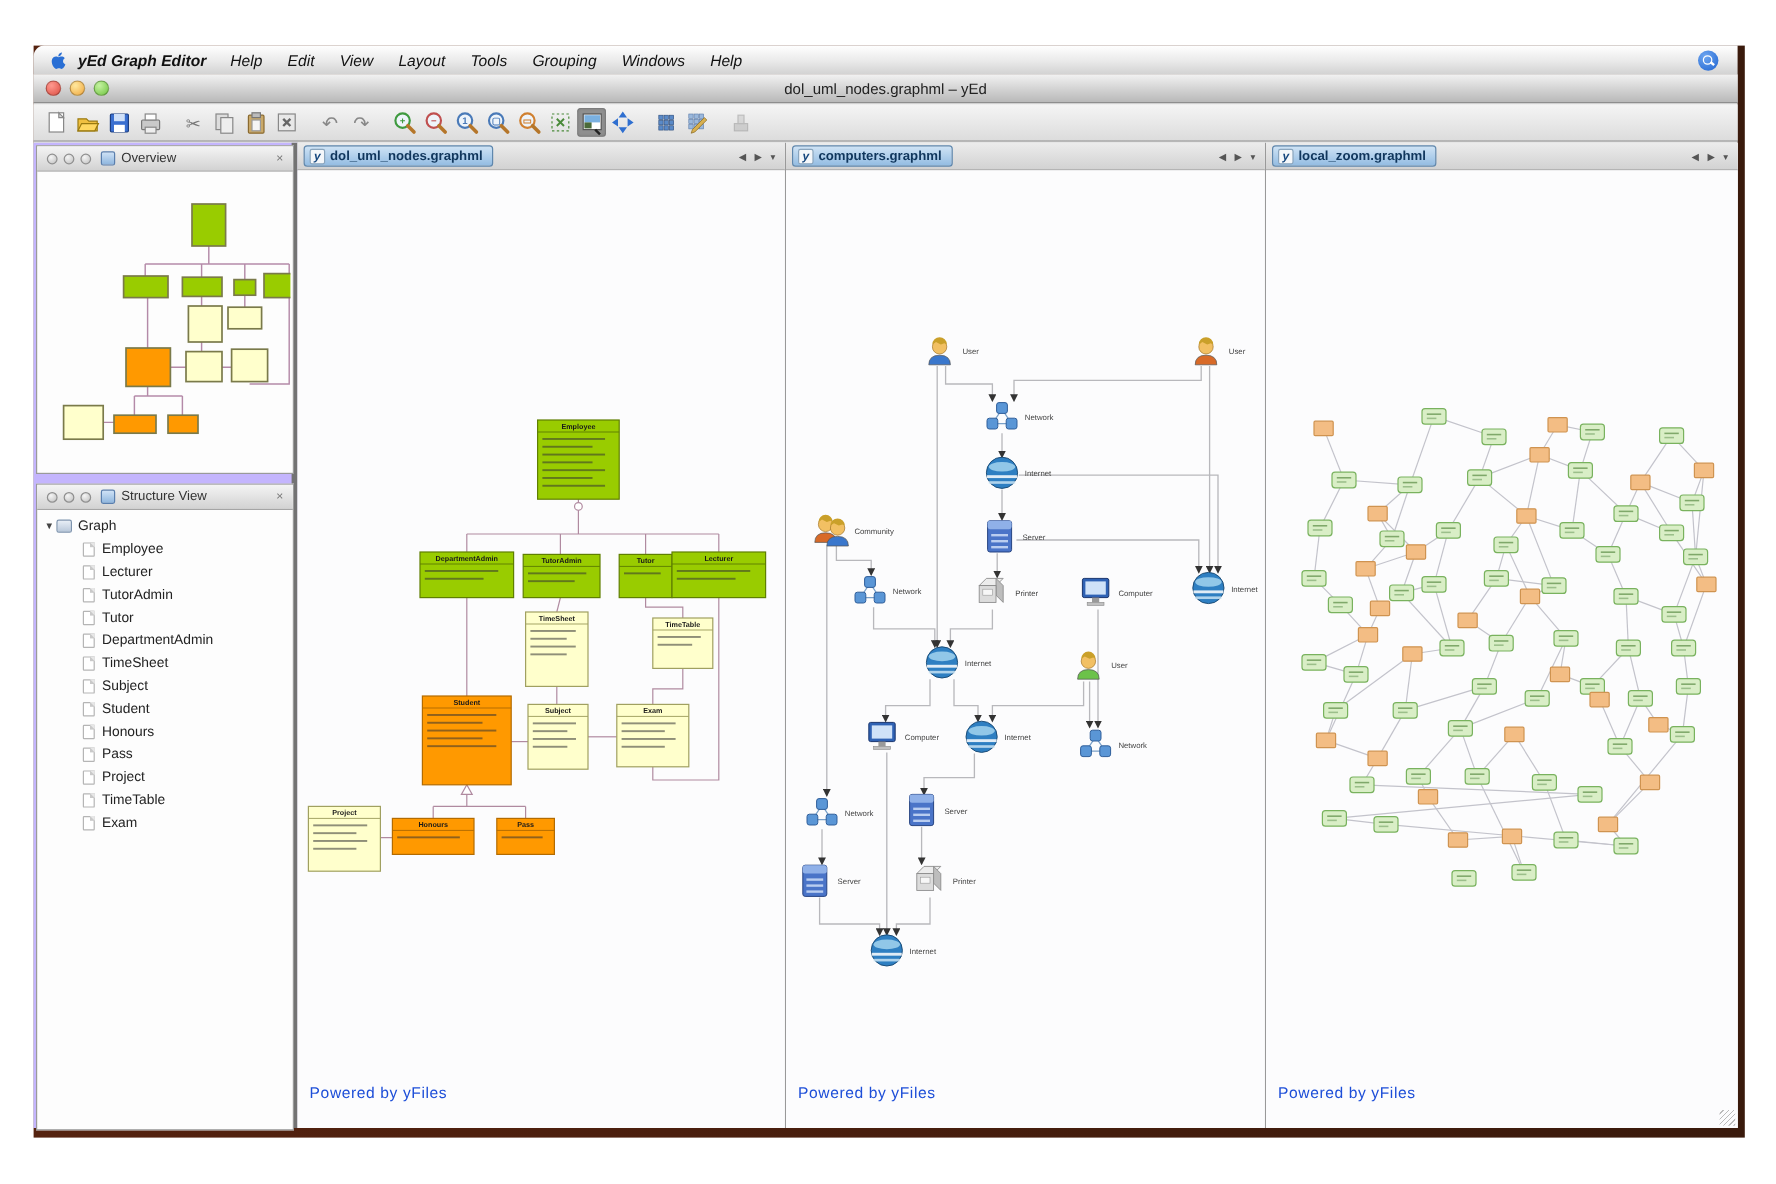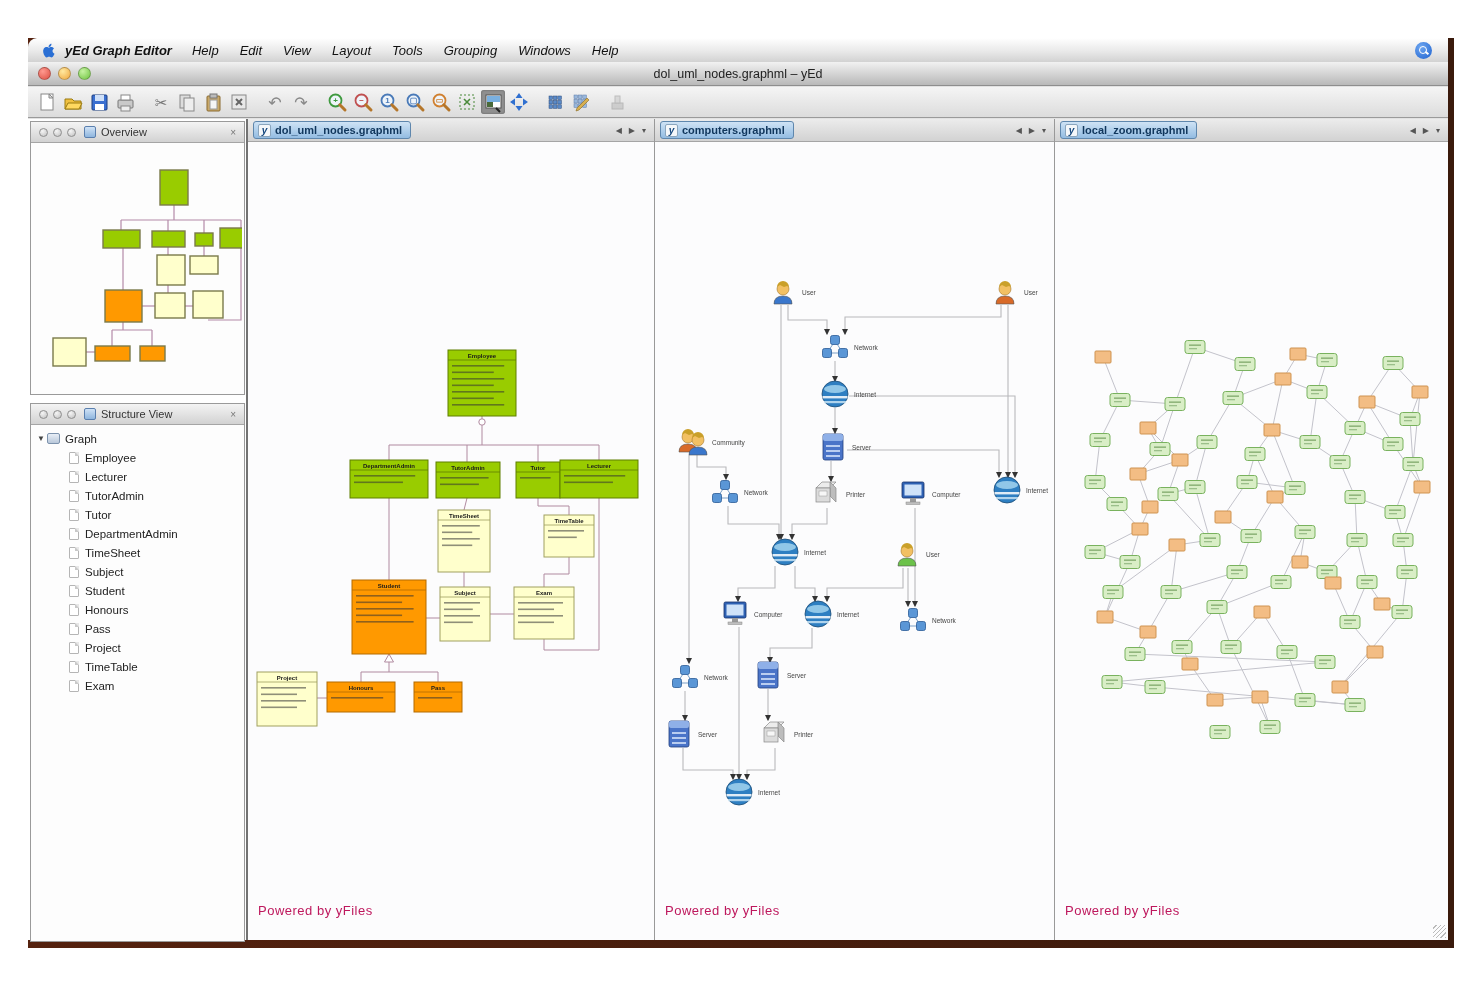"Overview" #sidebar { background: #ffffff -> #c4b5fd; border-right: 2px solid #737373 -> 5px solid #737373 }
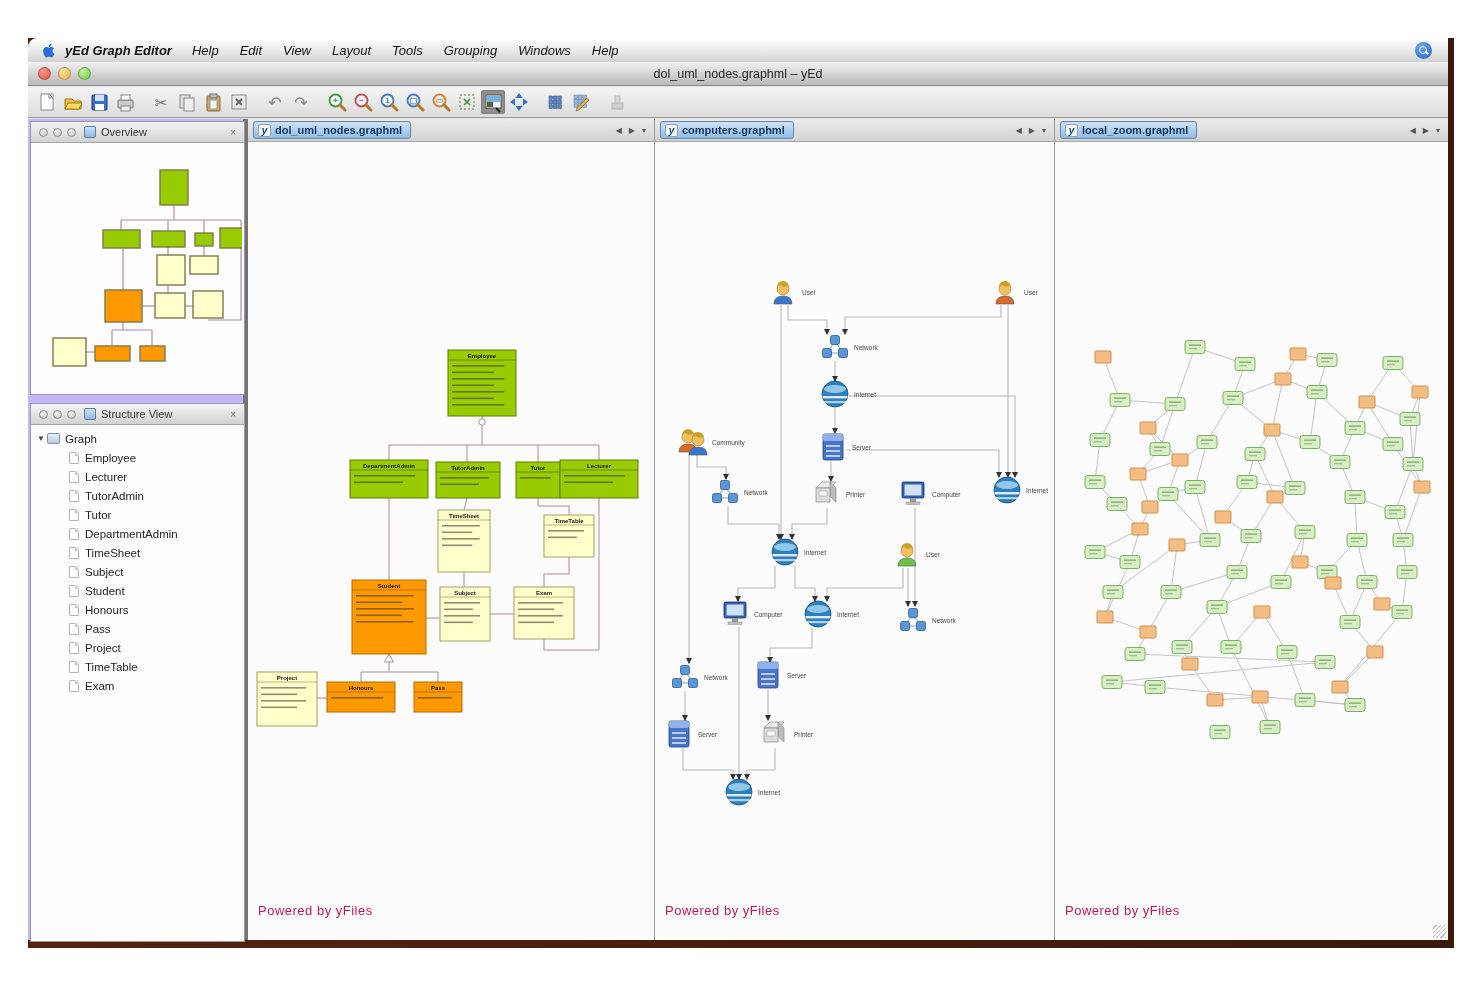"Powered by yFiles" .watermark { color: #be185d -> #1d4ed8 }
